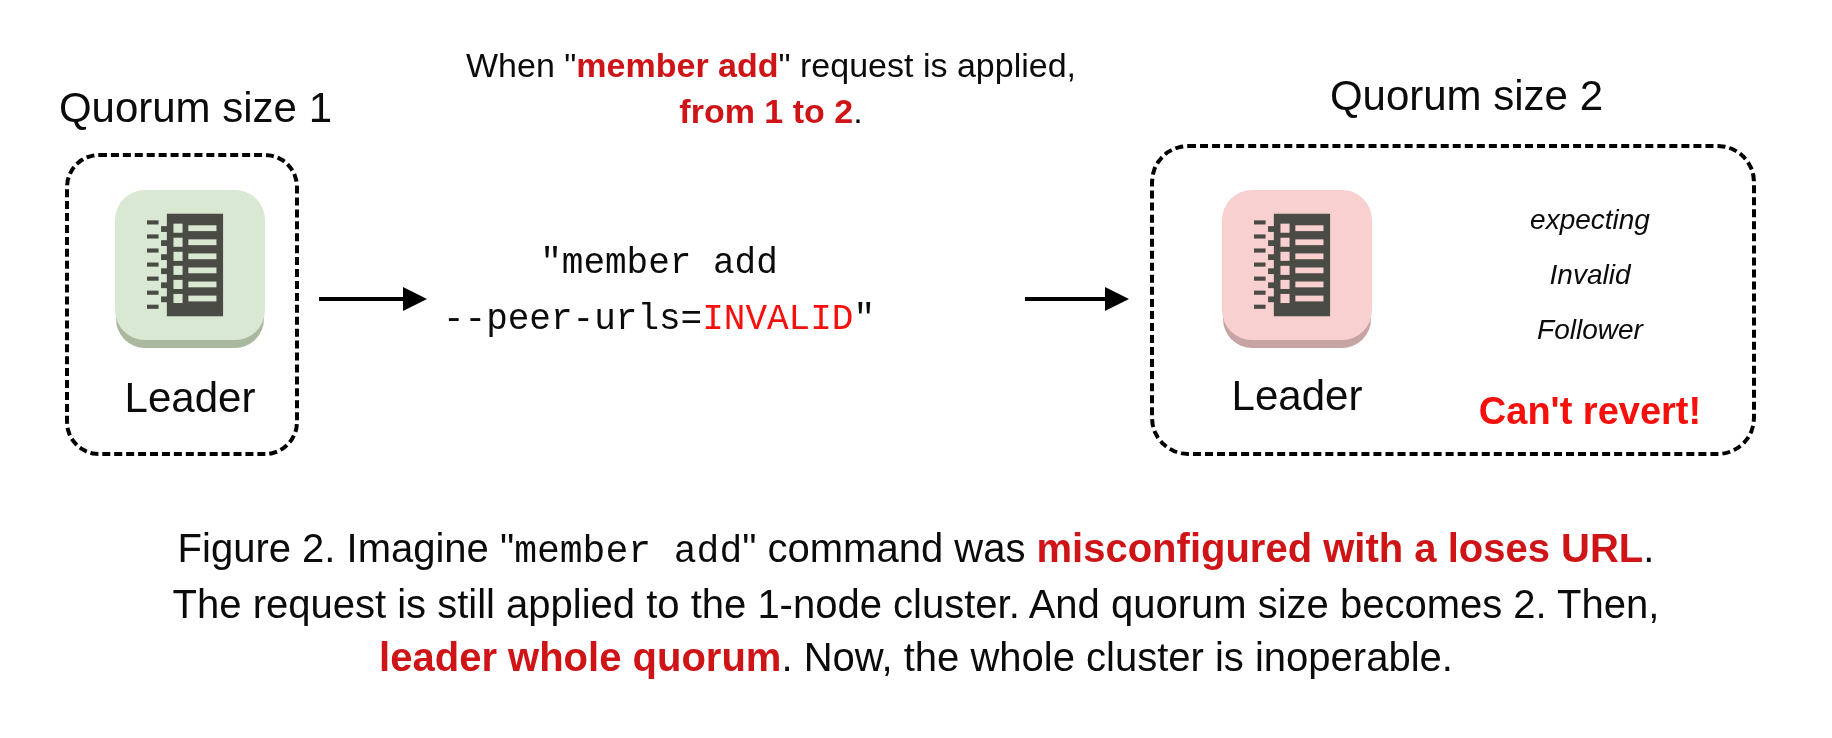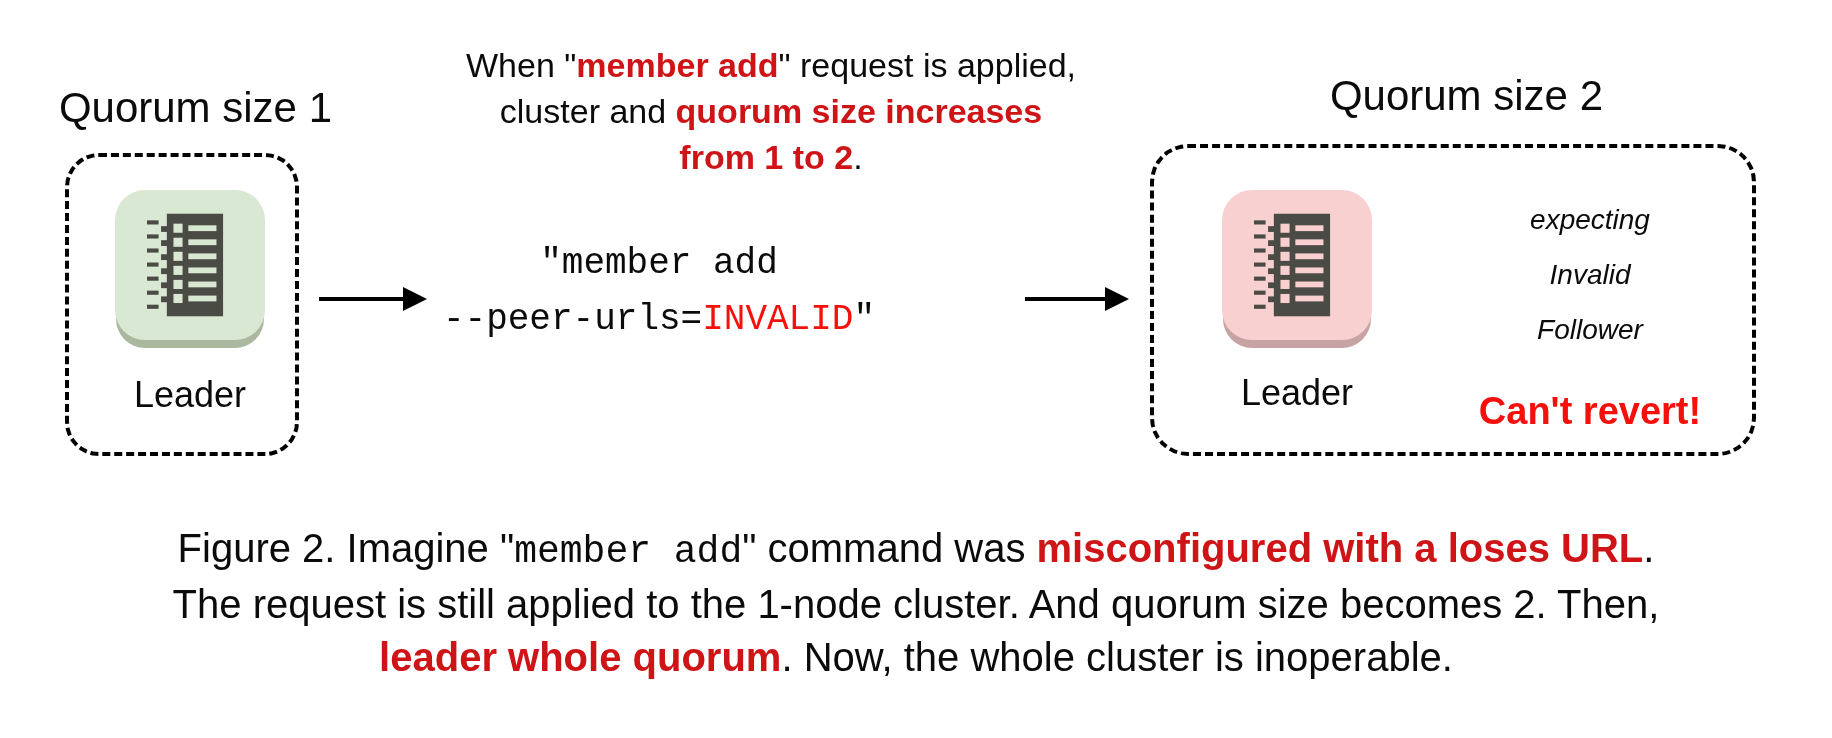"cluster and quorum size increases" div { html: <div><span>cluster and </span><span>quorum size increases</span></div> -> none }
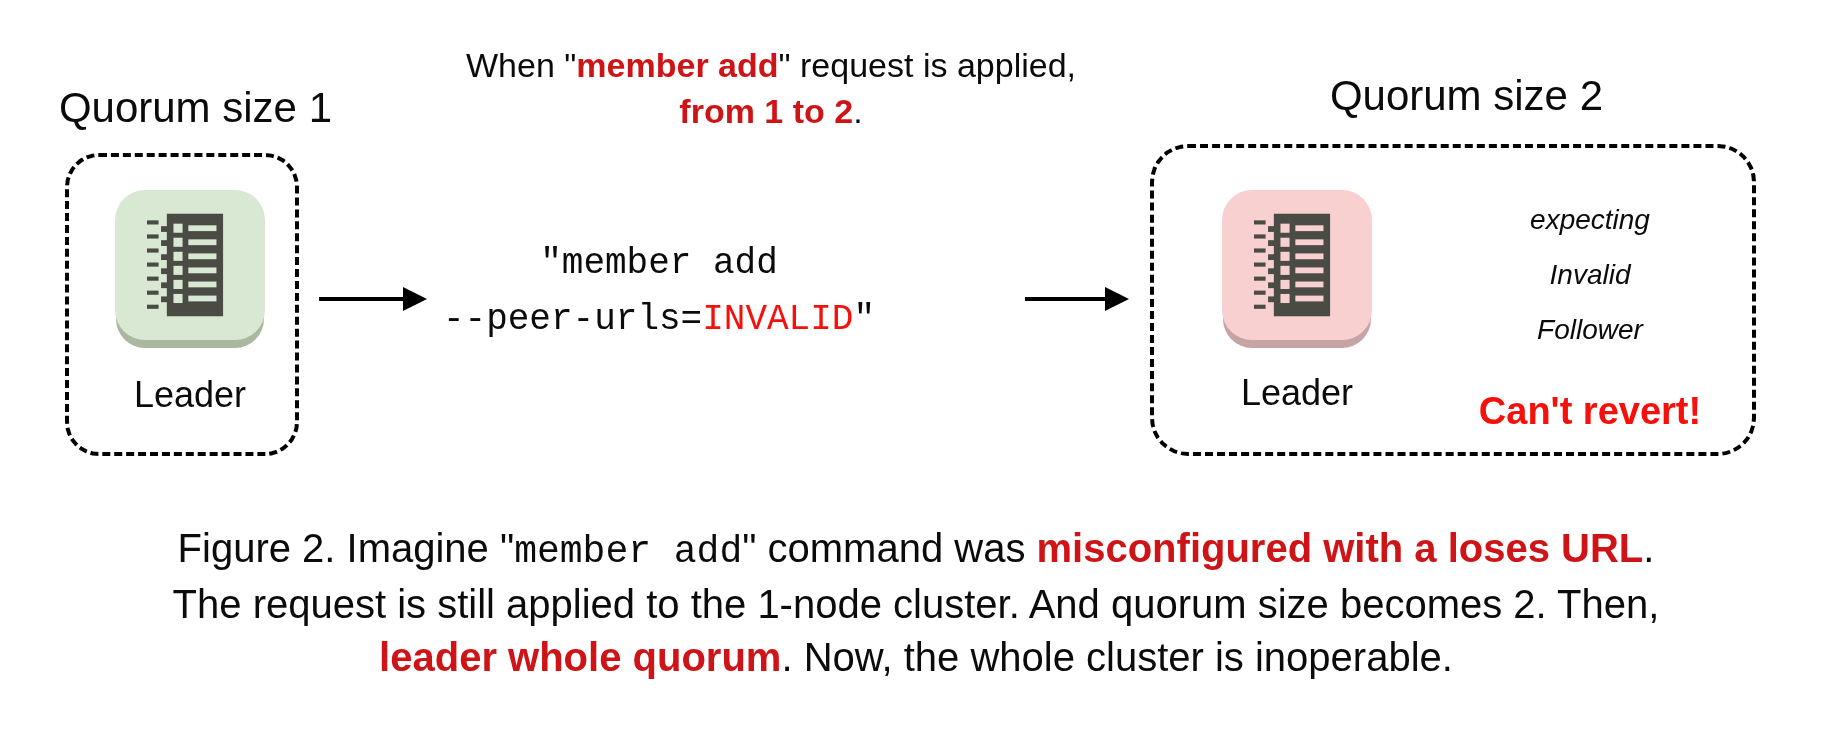"Leader" .node-label { font-size: 36px -> 42px }
